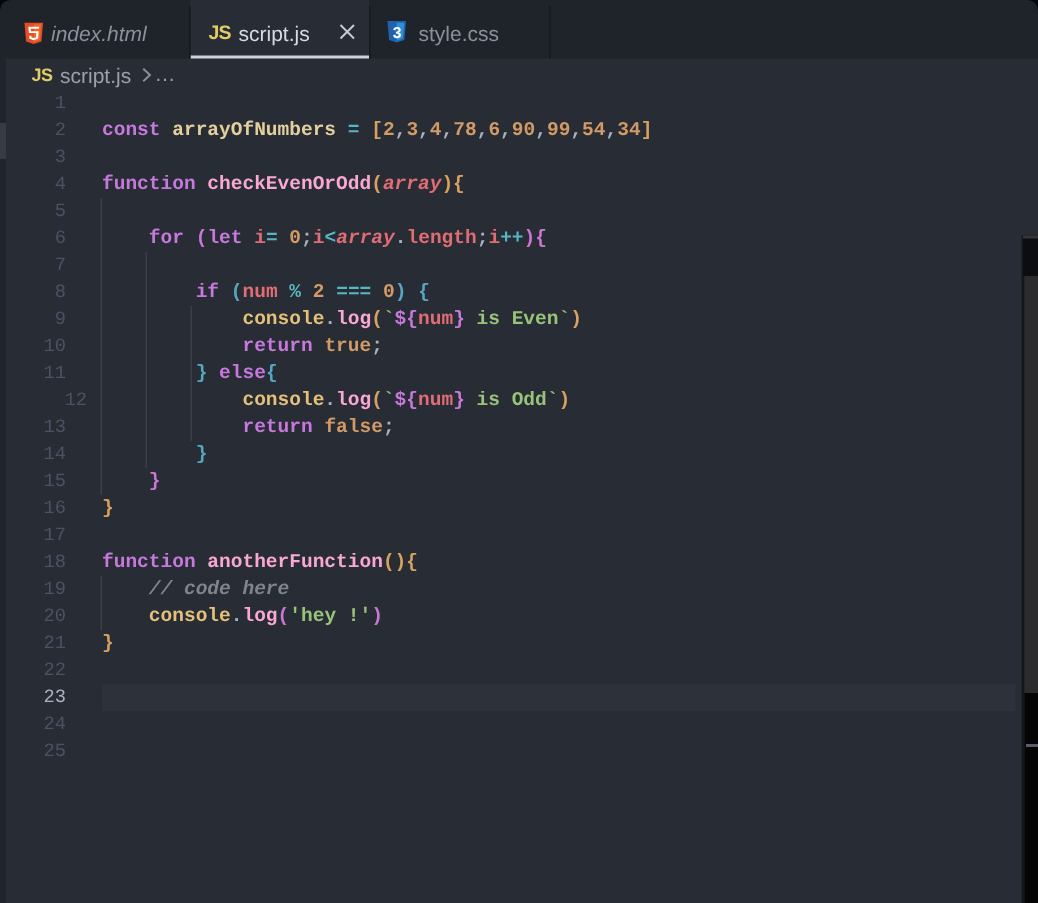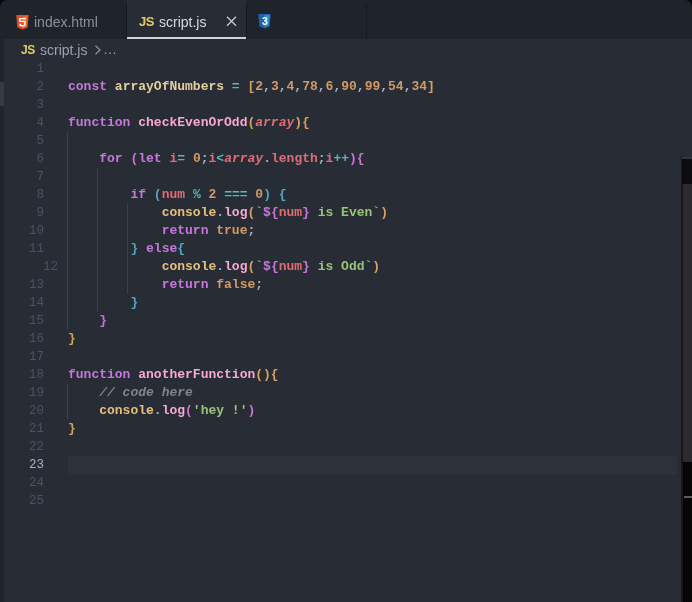"index.html" div.tablabel { font-style: none -> italic }
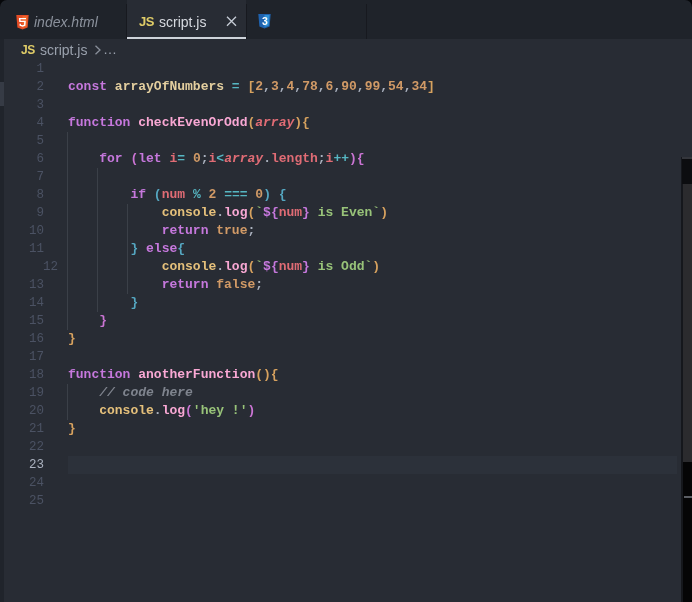"style.css" div.tablabel { html: none -> <div>style.css</div> }
